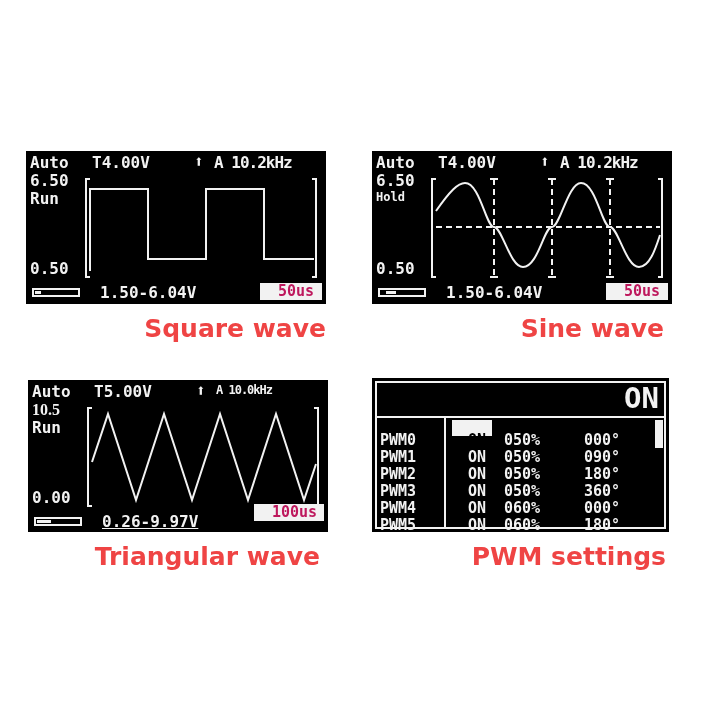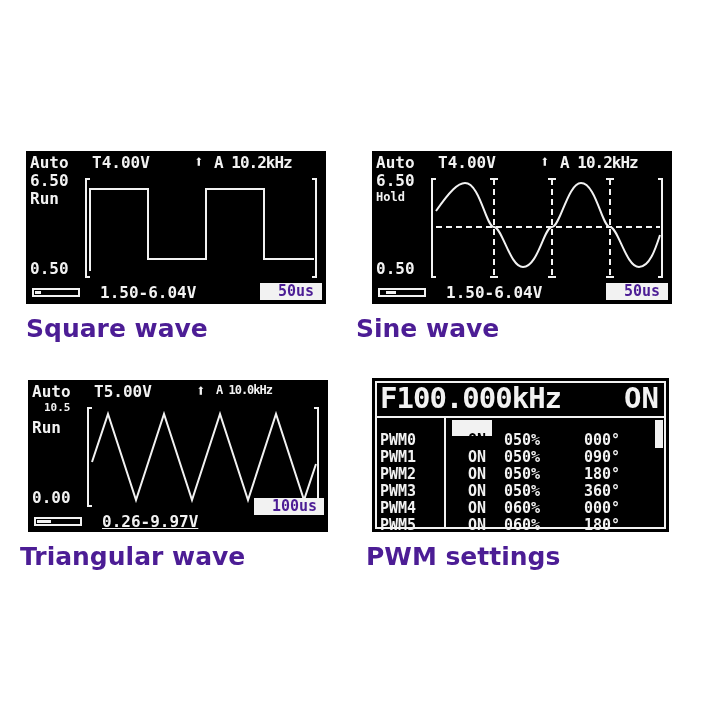"50us" .timebox { color: #4c1d95 -> #be185d }
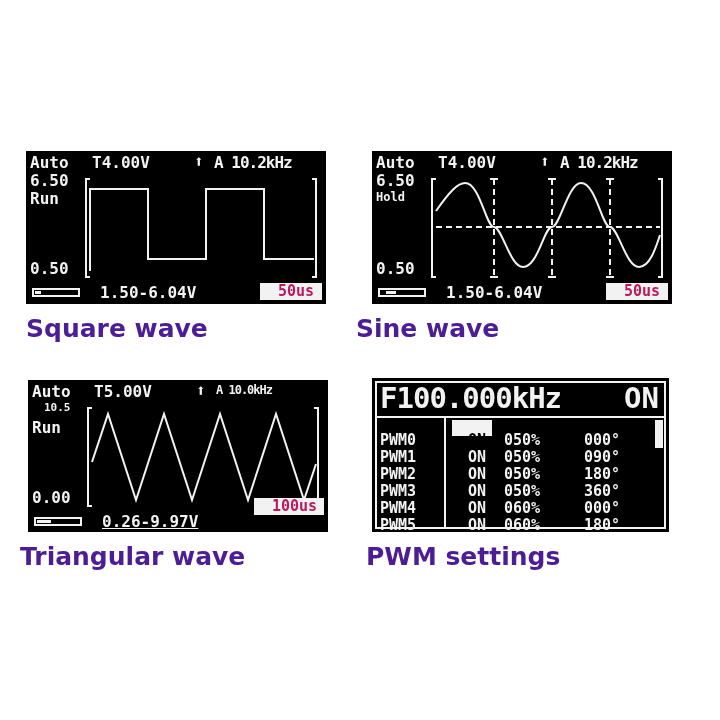"Square wave" .caption { color: #4c1d95 -> #ef4444; text-align: left -> right }
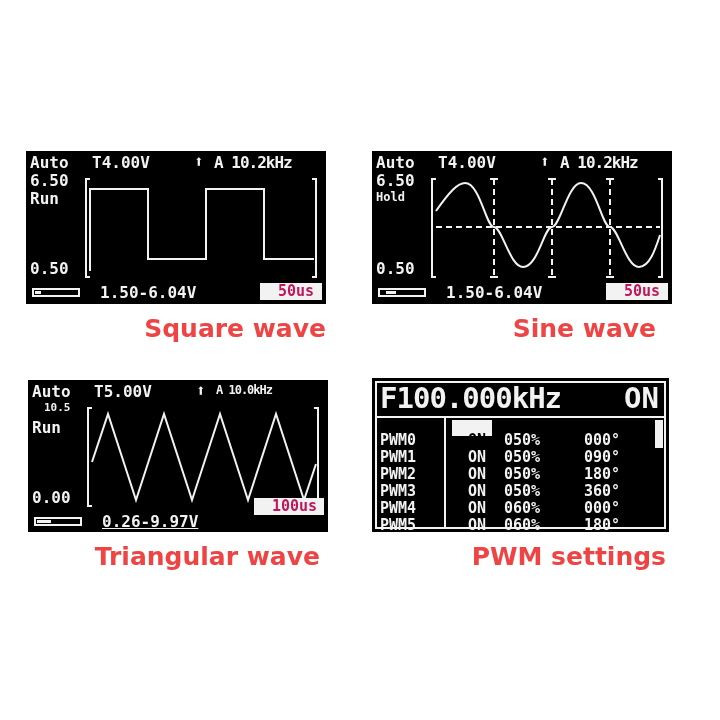"Sine wave" div.caption { left: 356px -> 364px }
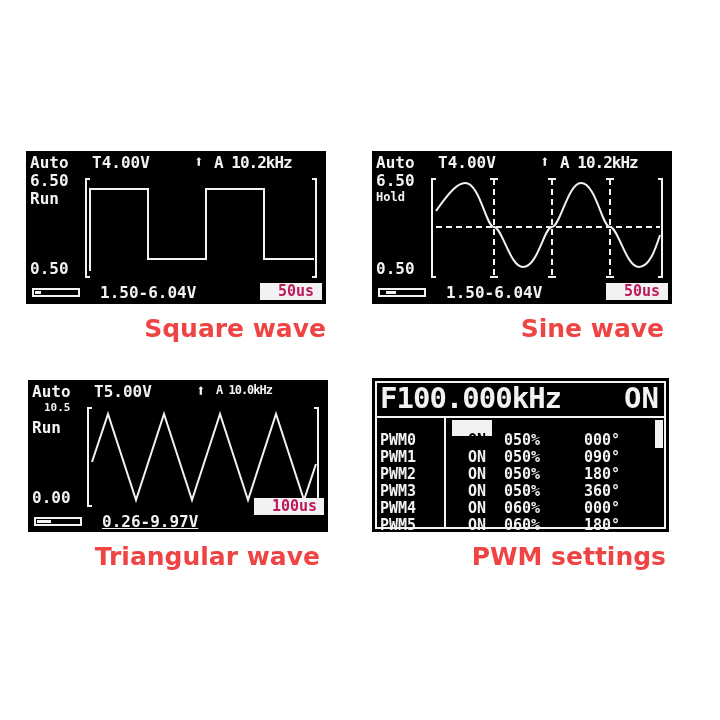"10.5" div.lcd { font-family: none -> Liberation Serif, serif; font-size: 11px -> 16px; left: 16px -> 4px }
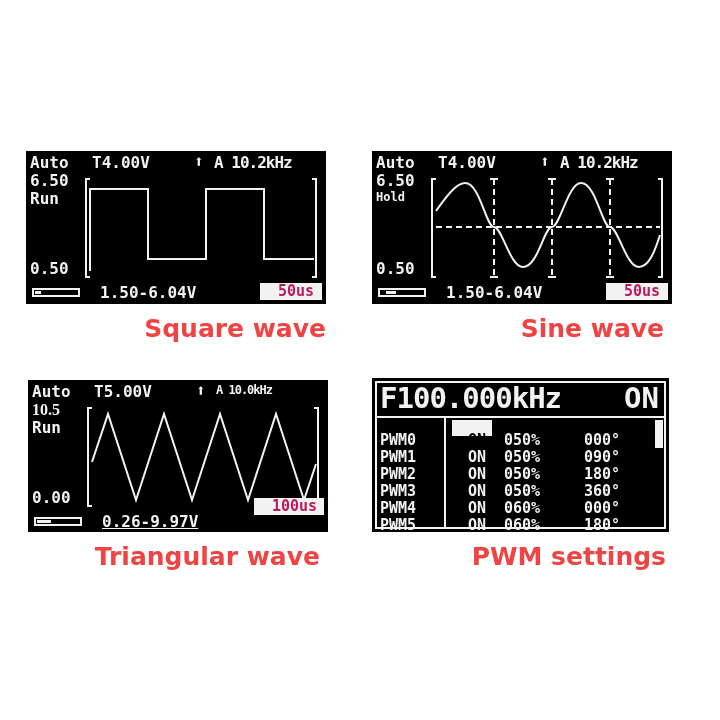"F100.000kHz" div.lcd { html: <div>F100.000kHz</div> -> none }
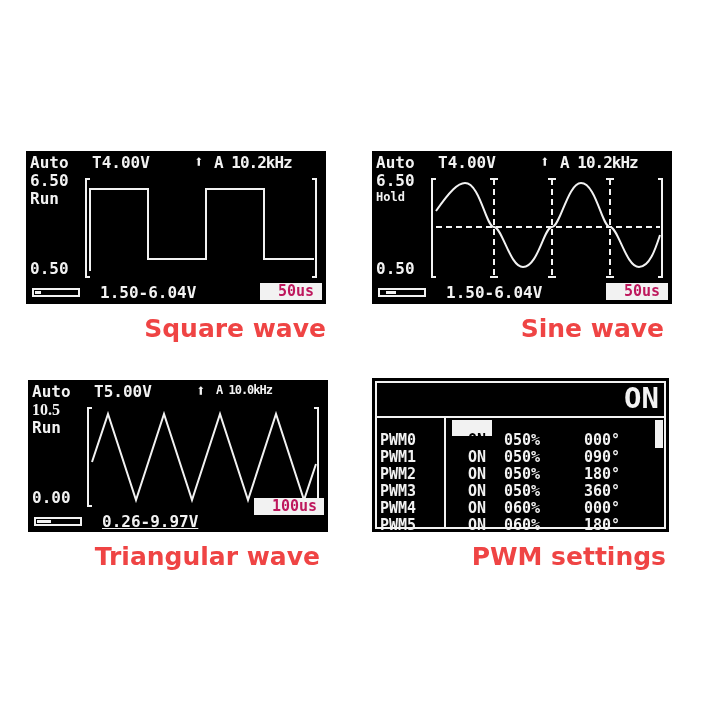"100us" div.timebox { top: 118px -> 124px }
